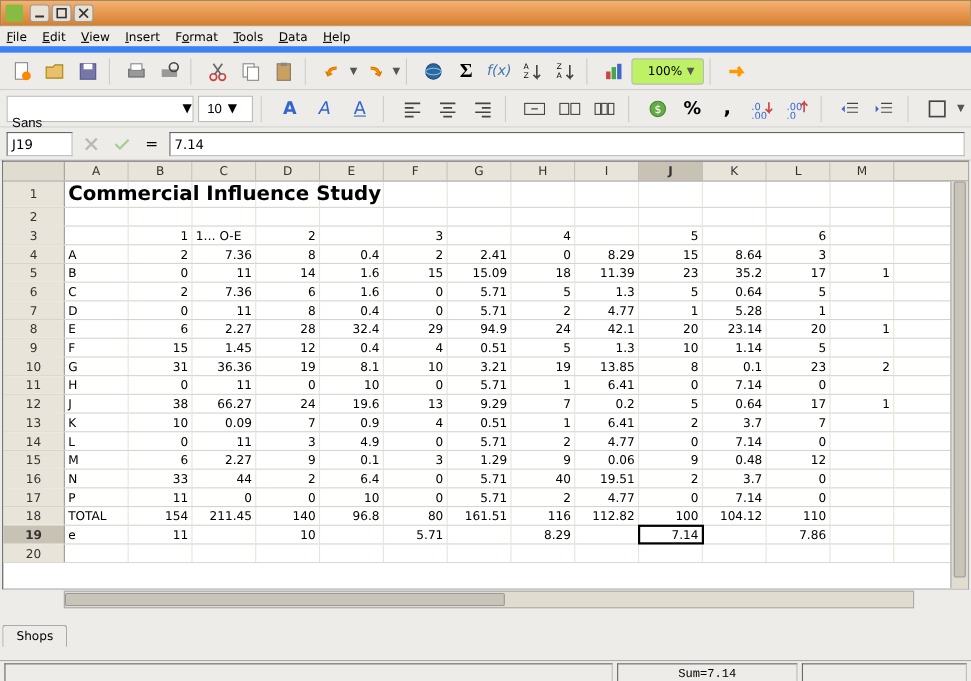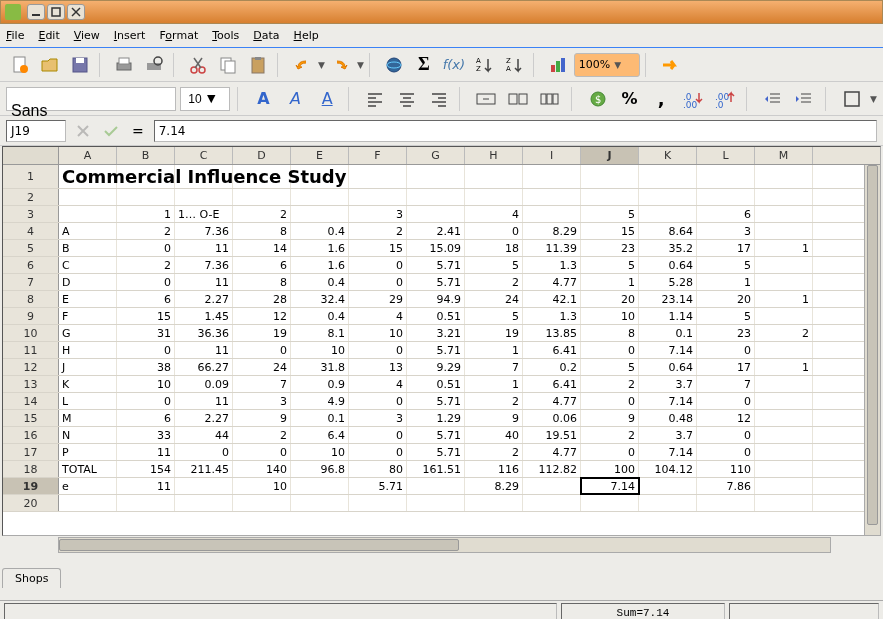"File" .menubar { border-bottom: 1px solid #3b82f6 -> 6px solid #3b82f6 }
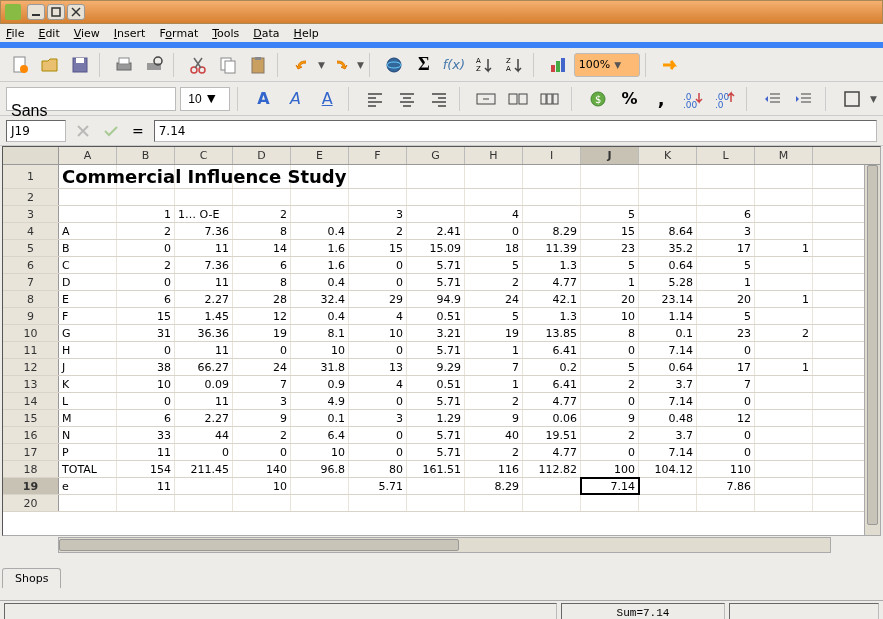"100%" .tdropdown { background: #fdba74 -> #bef264; padding: 0 4px -> 0 14px }
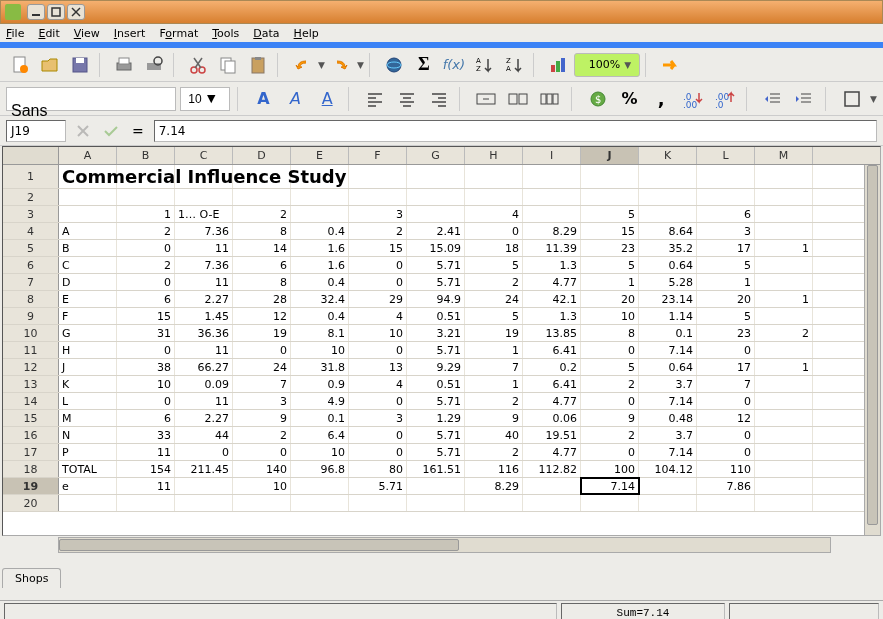"Sans" .fontbox input { font-size: 16px -> 12px }
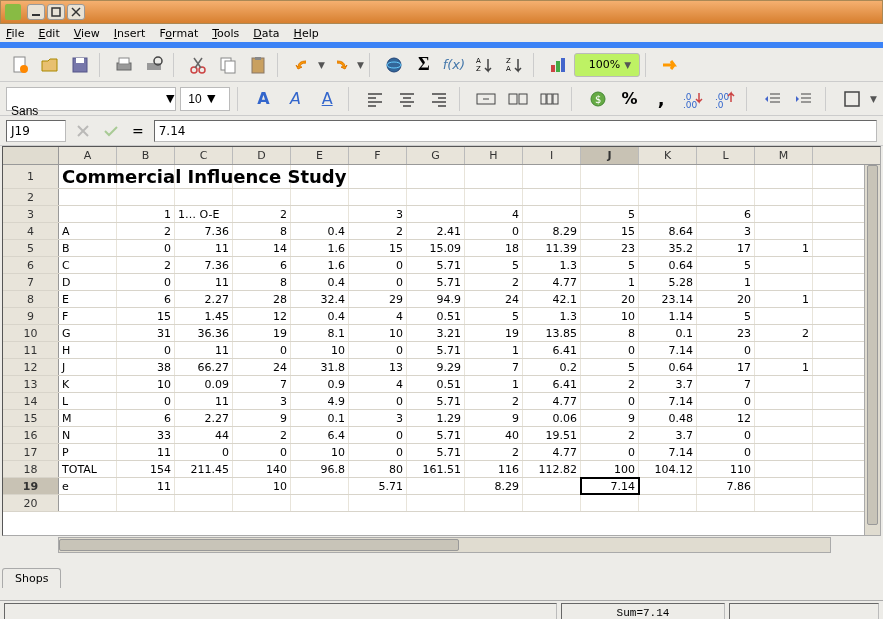"31.8" div.cell { text: 31.8 -> 19.6 }
